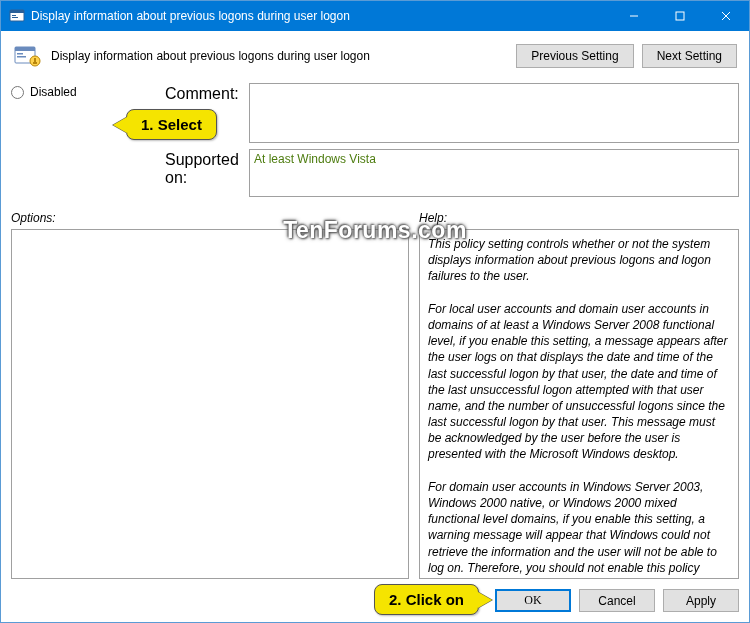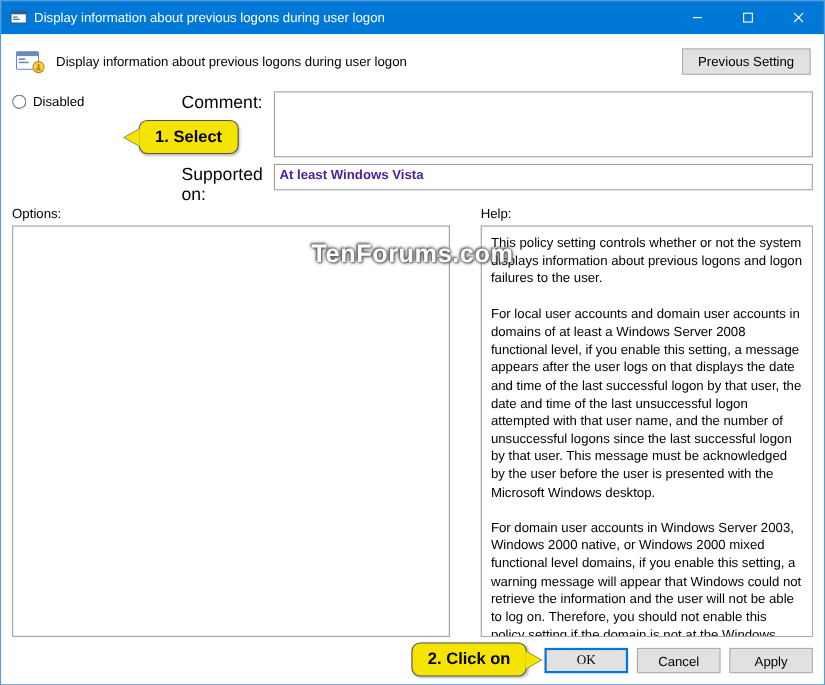"Next Setting" button.nav-btn { html: none -> <button>Next Setting</button> }
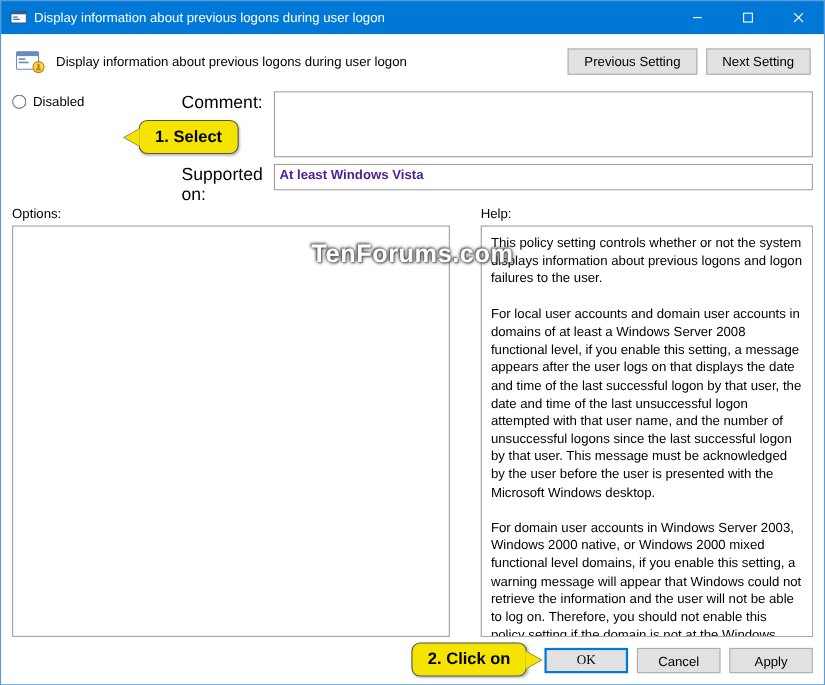"At least Windows Vista" .supported-box { color: #4c1d95 -> #4d7c0f; font-weight: bold -> none; height: 24px -> 48px }
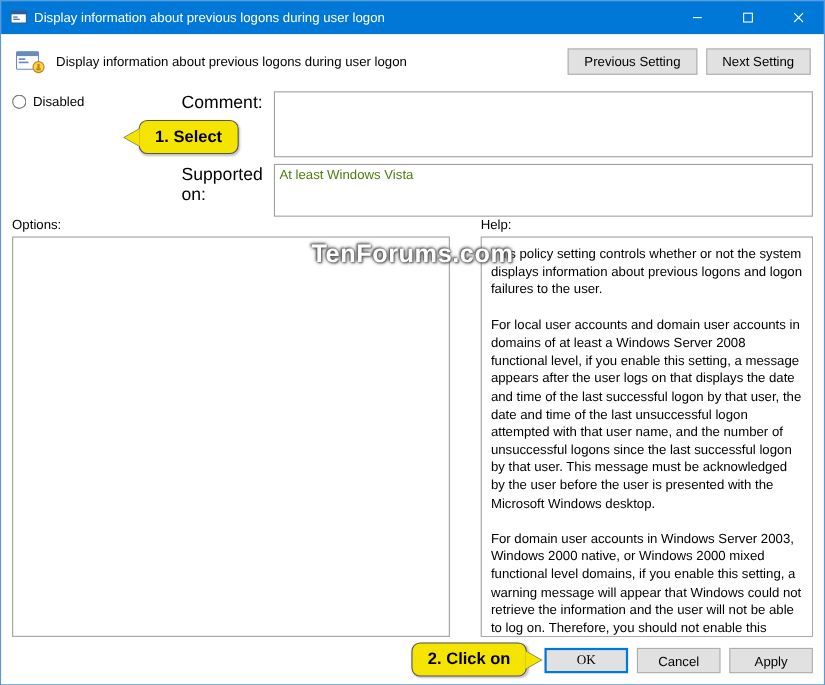"Options:" .mid-row { font-style: none -> italic; gap: 28px -> 10px; margin-top: none -> 14px }
